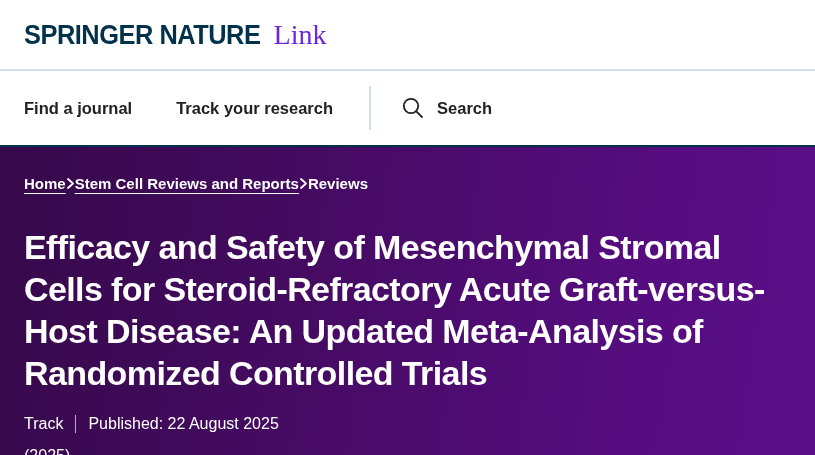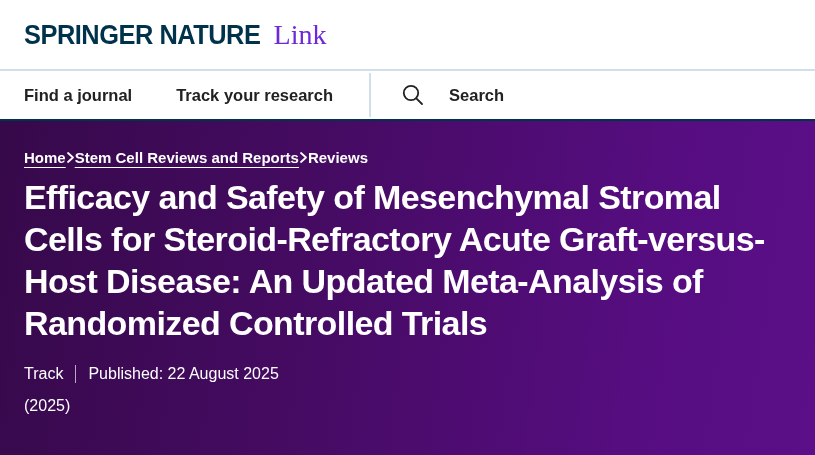"Find a journal" .nav-bar { height: 50px -> 76px }
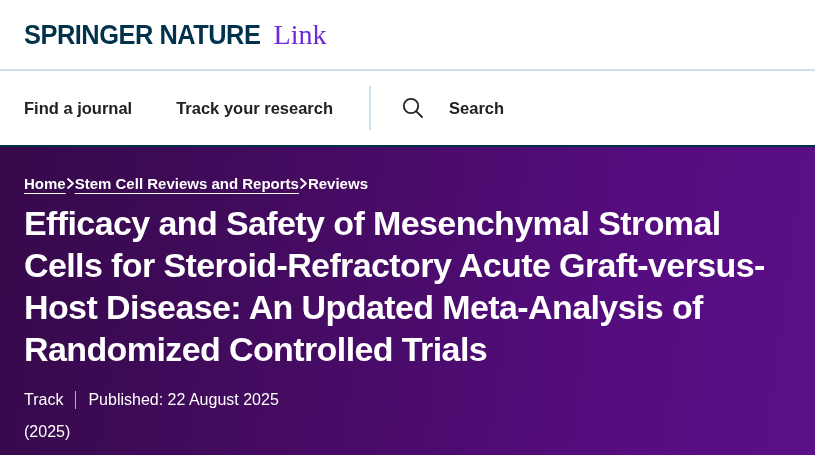"Search" .search-group { gap: 24px -> 12px }
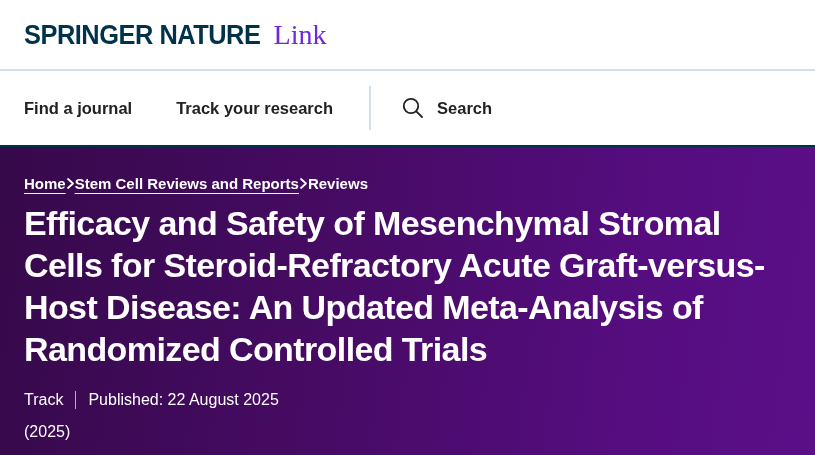"Efficacy and Safety of Mesenchymal" .article-title { margin-top: 10px -> 34px }
